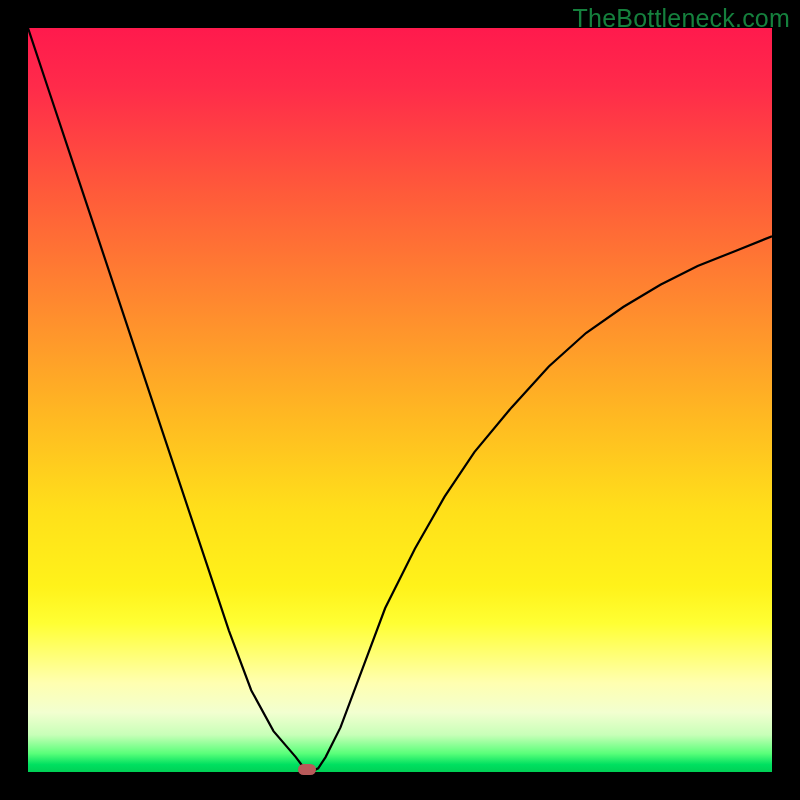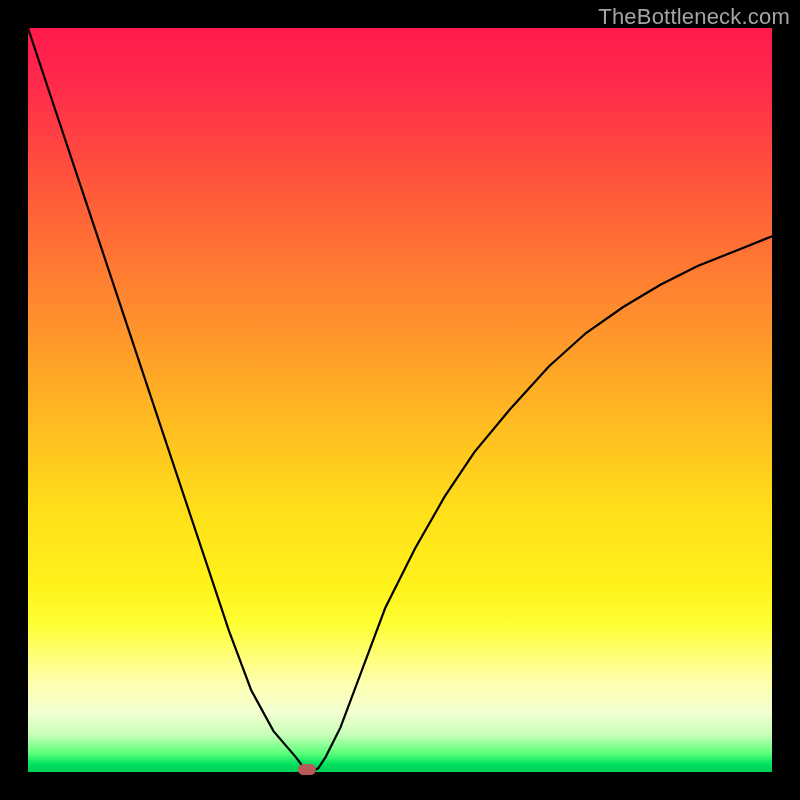"TheBottleneck.com" .watermark { color: #a3a3a3 -> #15803d; font-size: 22px -> 25px }
